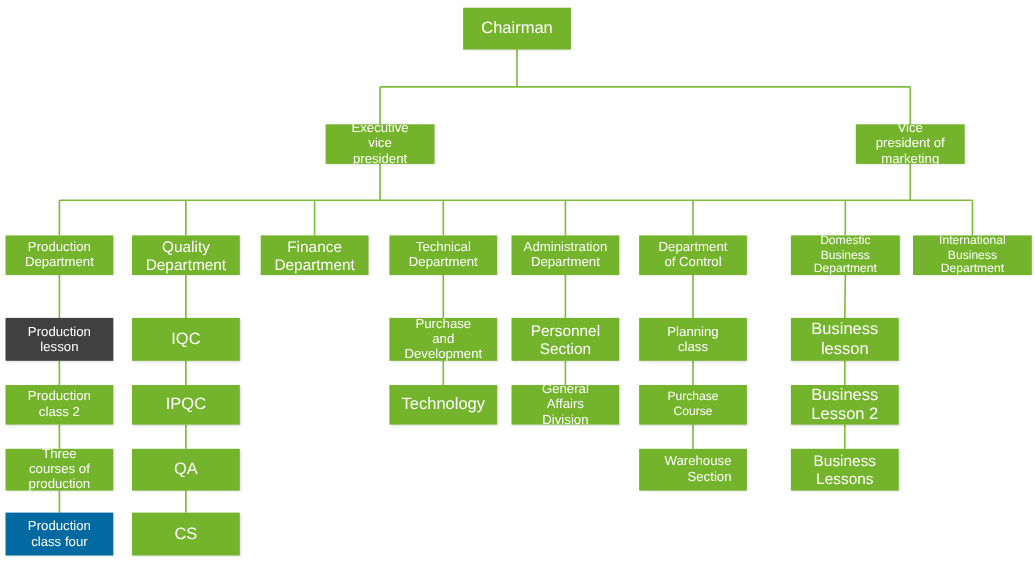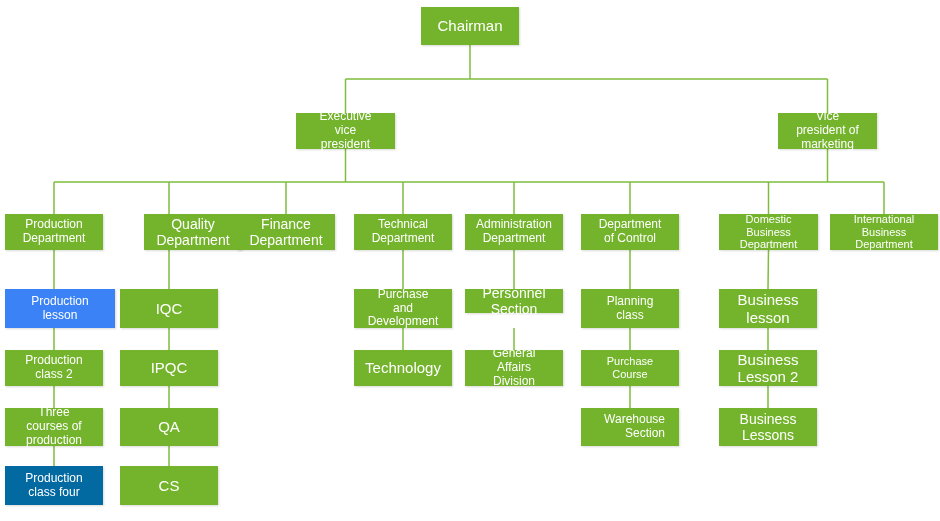"Quality Department" div.org-node { margin-left: 24px -> none }
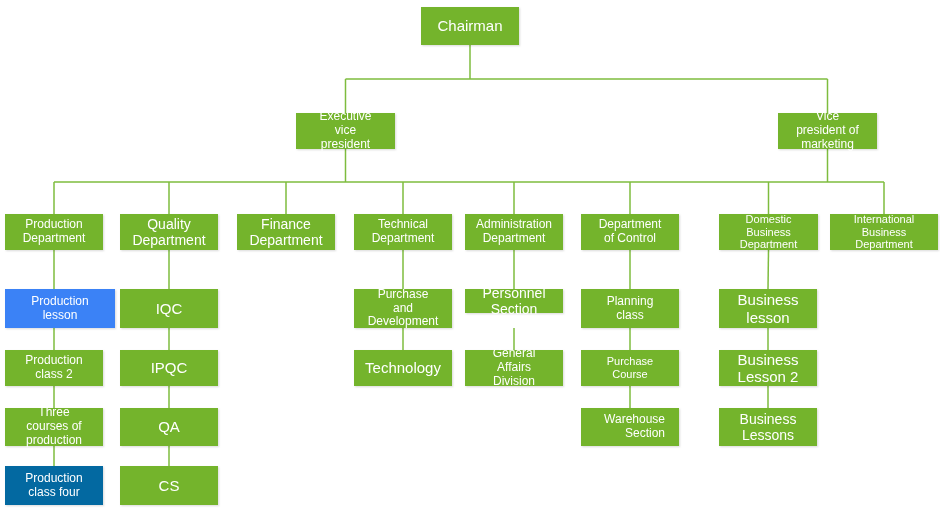"Production lesson" div.org-node { background: #3b82f6 -> #404040; width: 110px -> 98px }
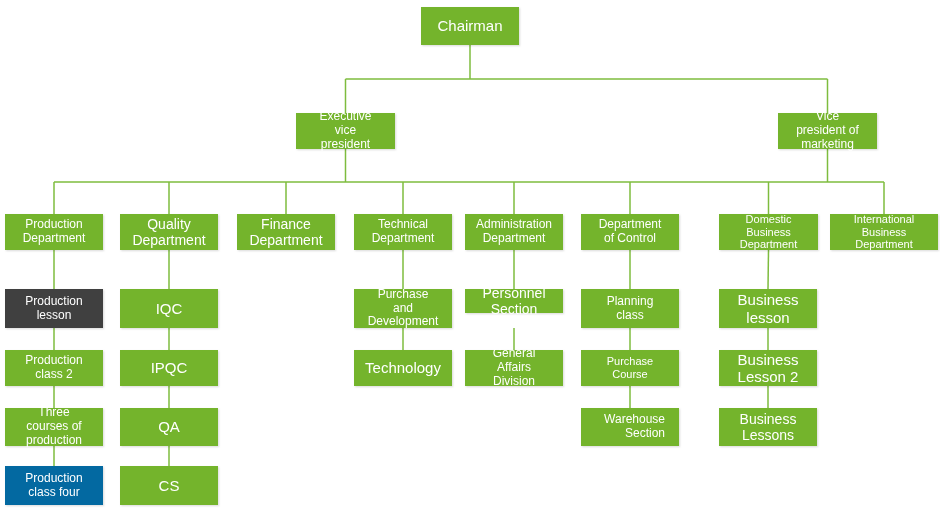"Personnel Section" div.org-node { height: 24px -> 39px }
